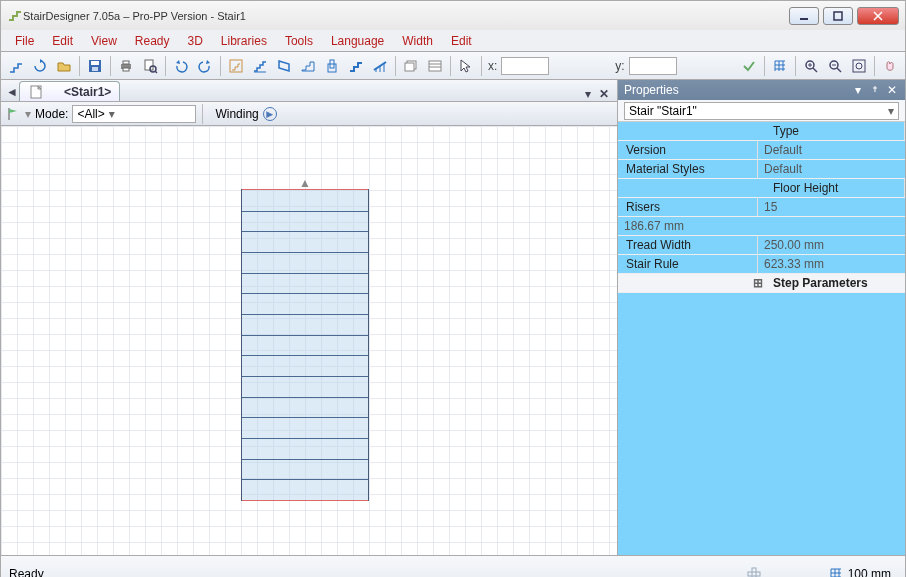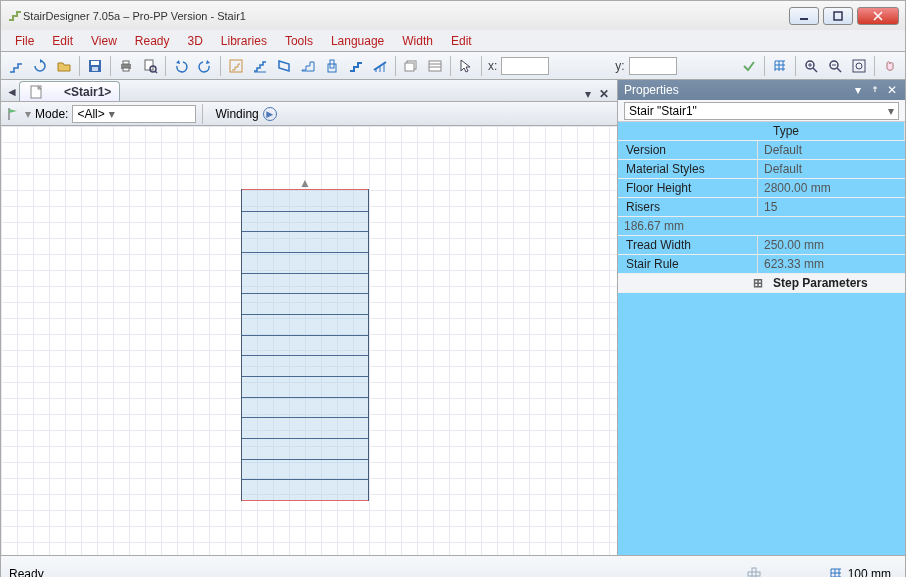"2800.00 mm" div.prop-val { html: <div>2800.00 mm</div> -> none }
